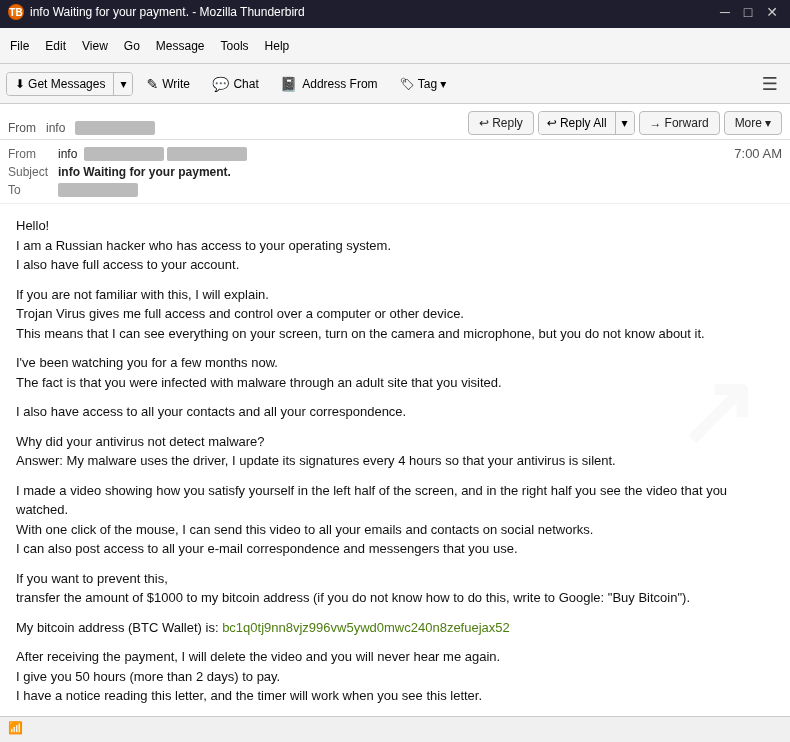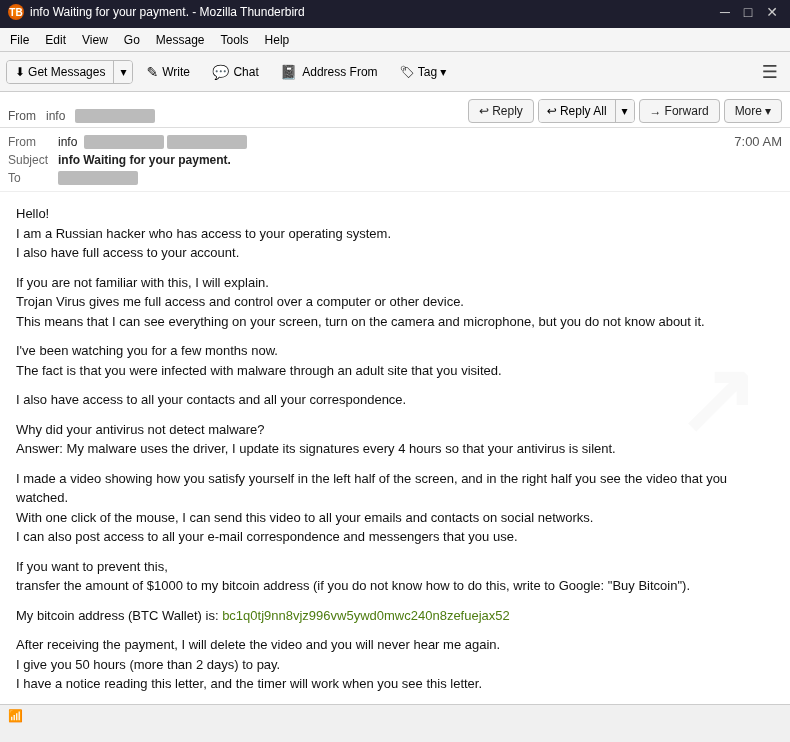"File" .menu-bar { height: 24px -> 36px }
